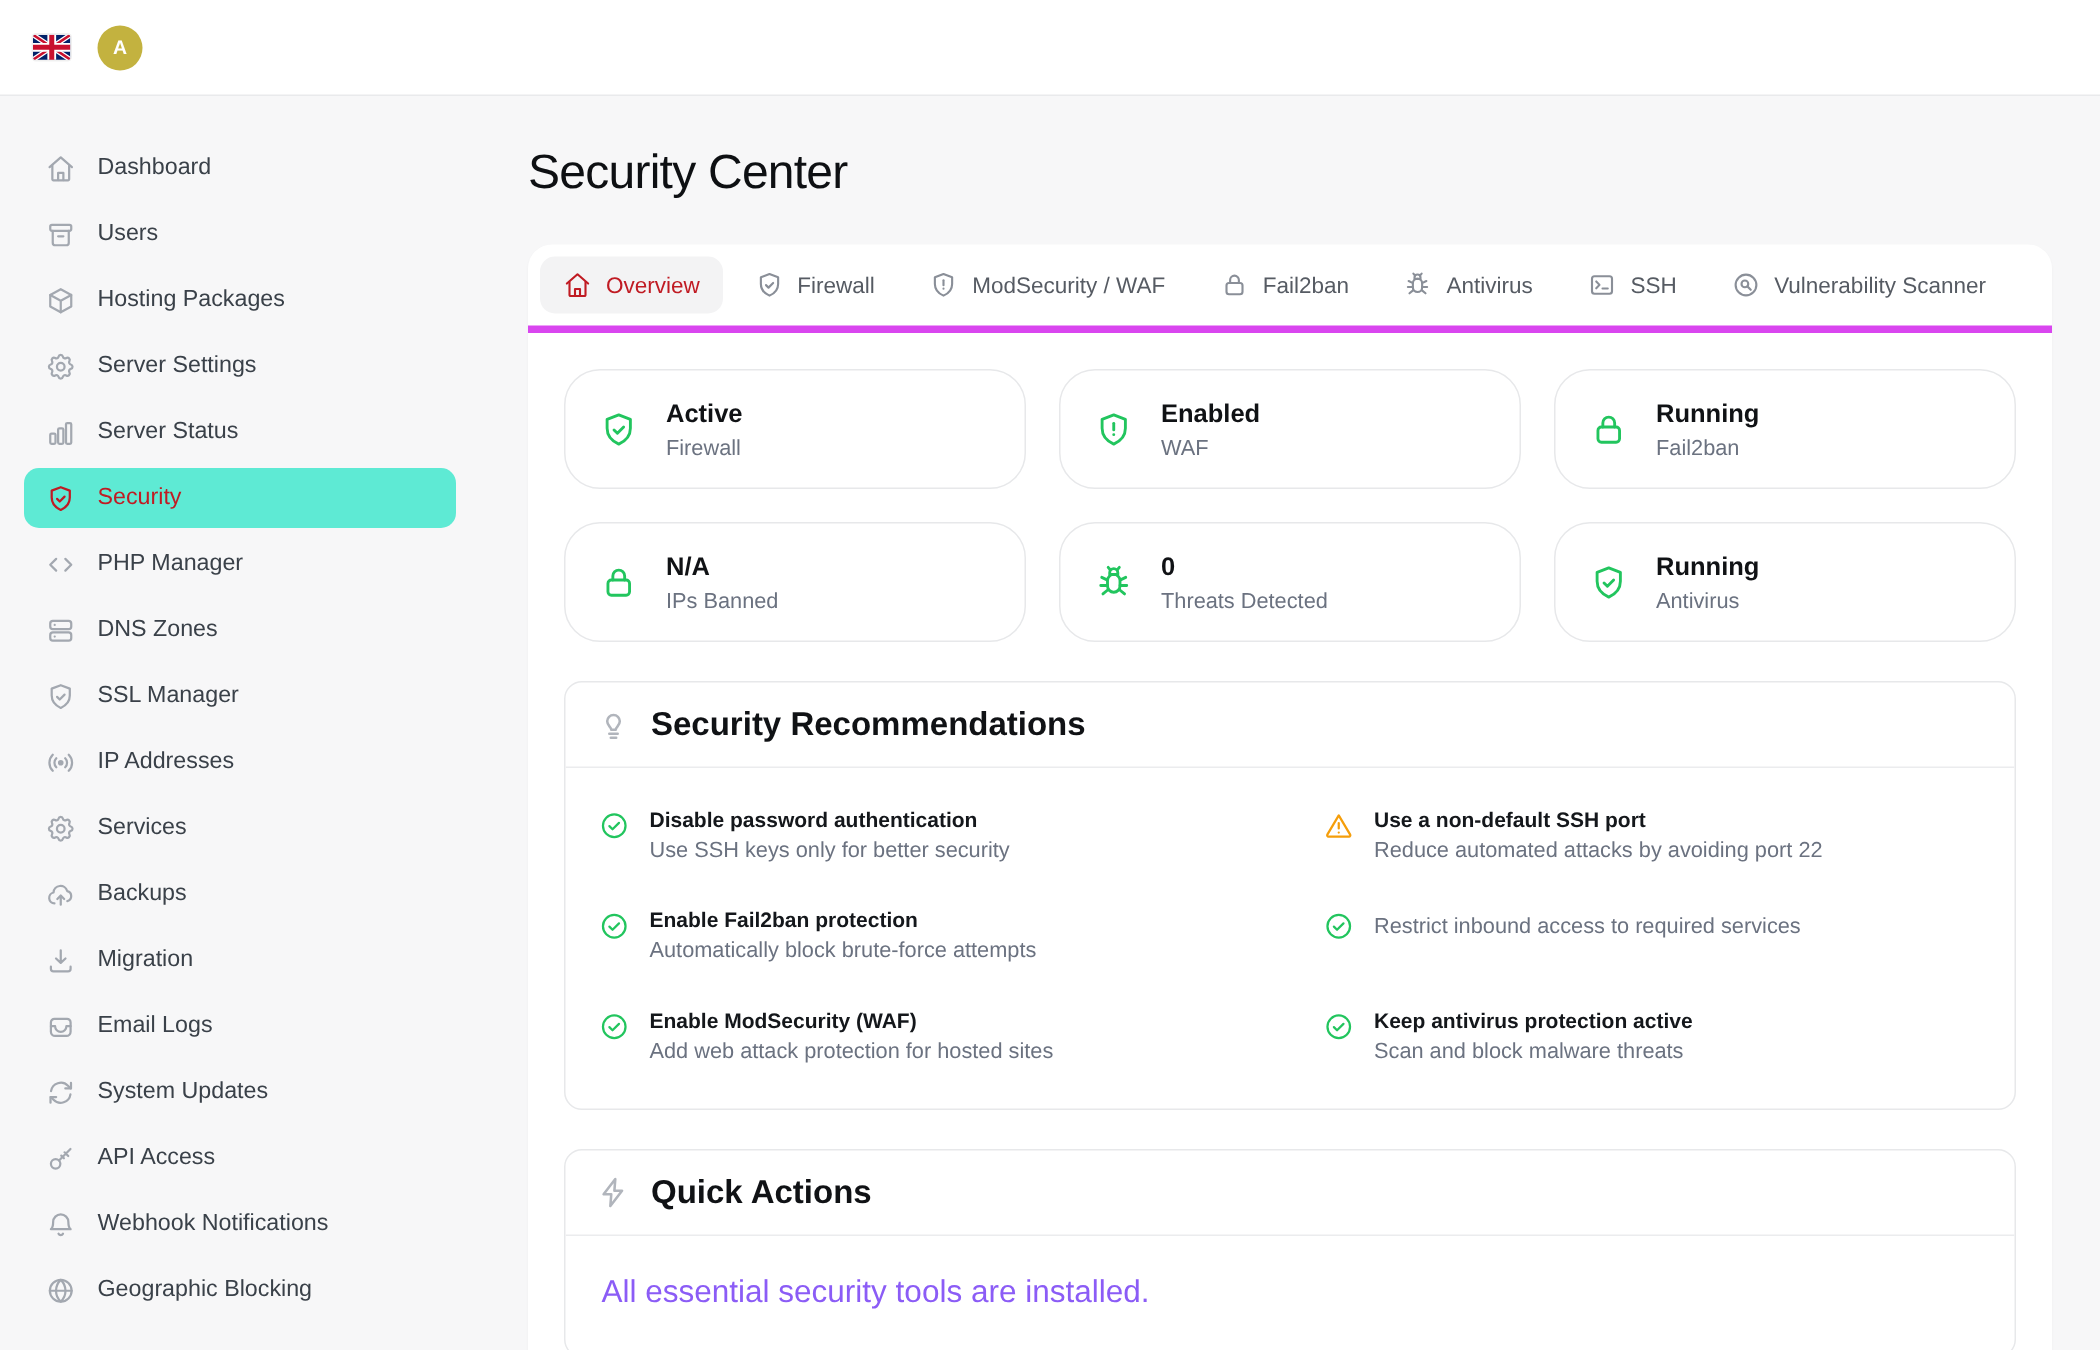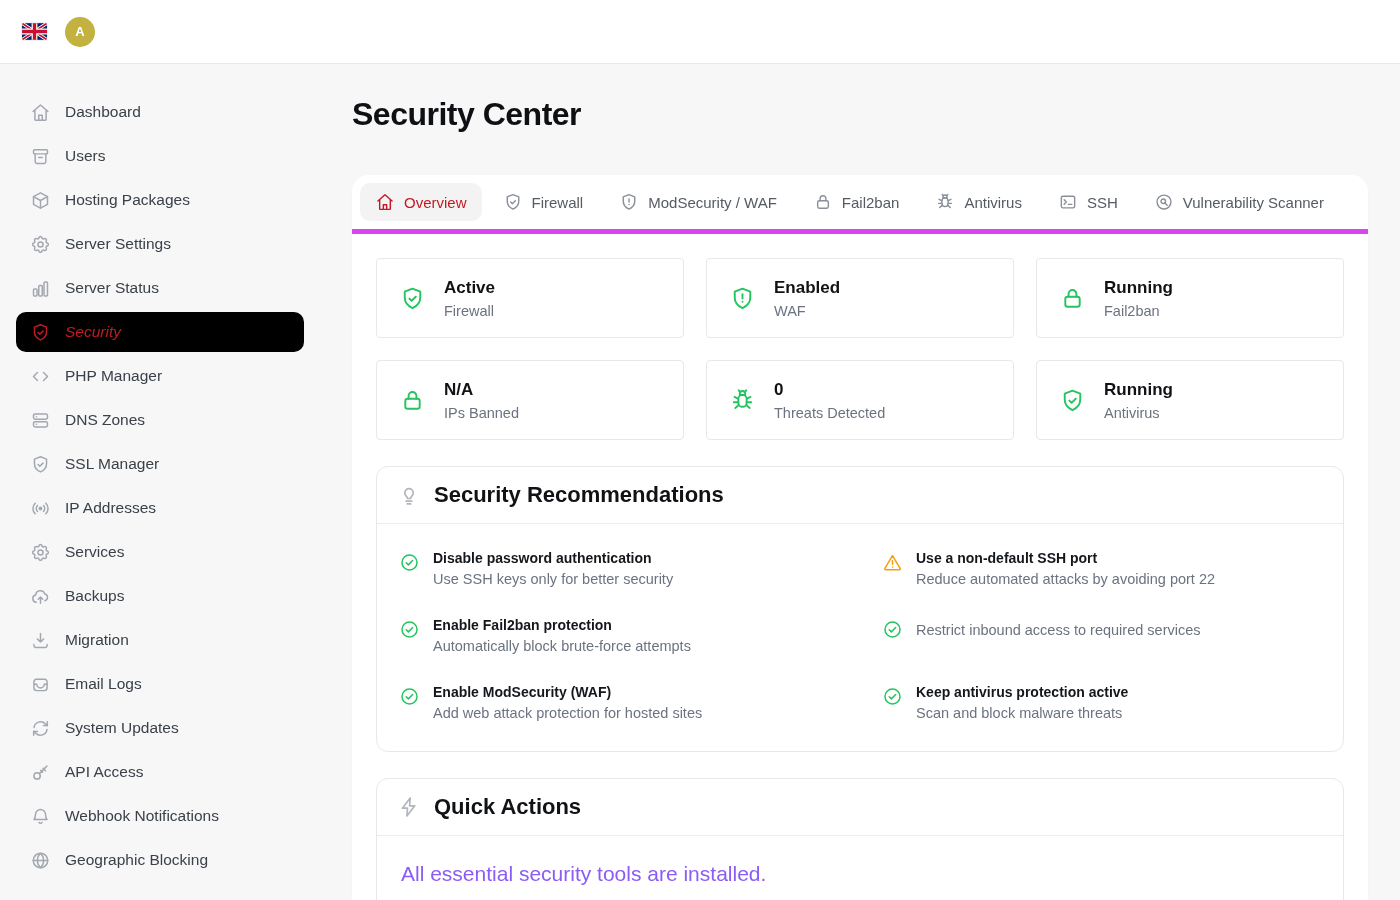"Security Center" .page-title { font-weight: 700 -> 400; margin-bottom: 42px -> 30px }
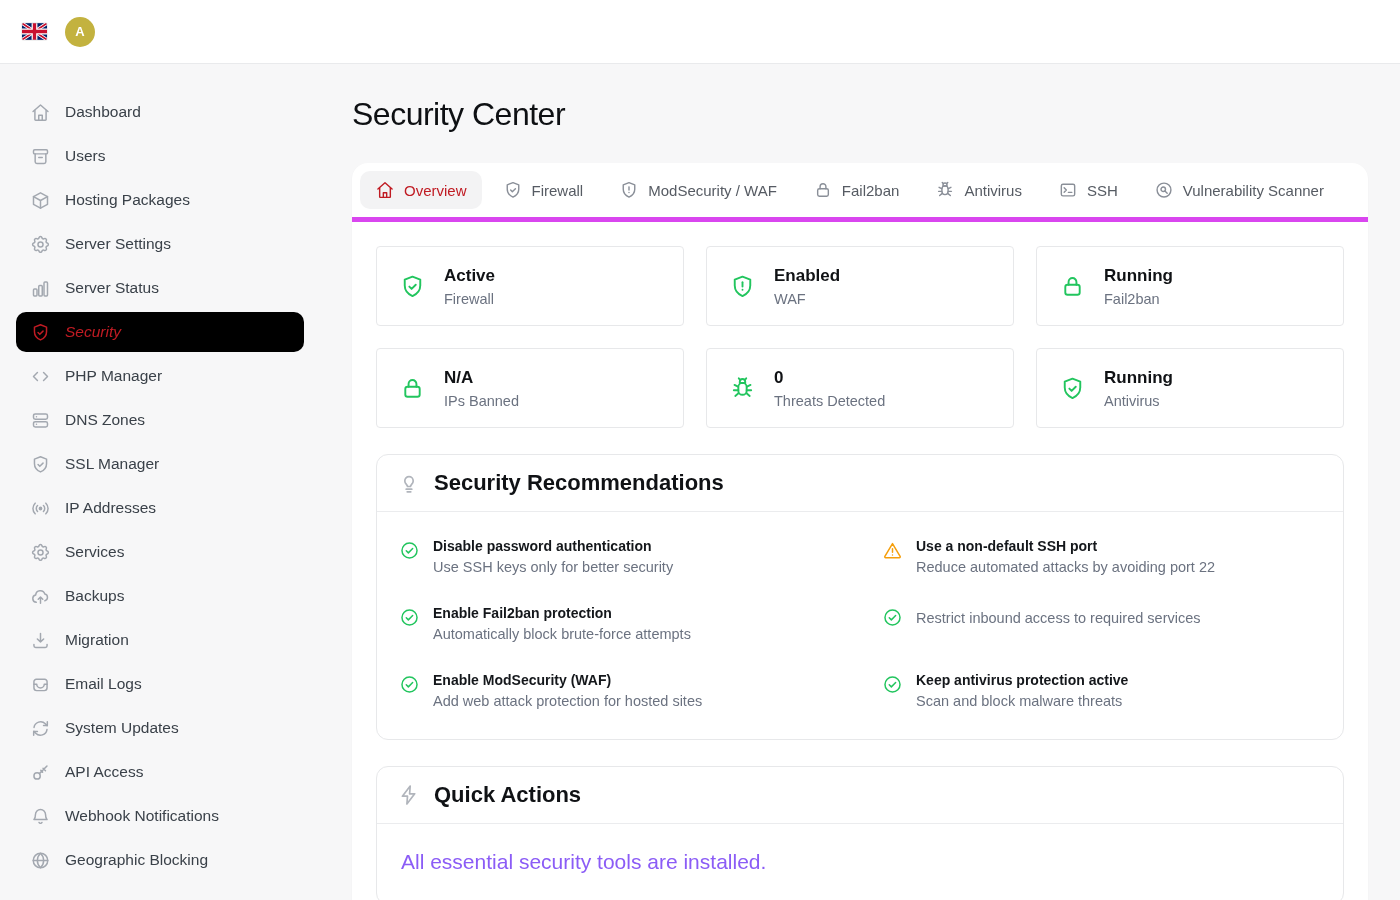"Active" .stat-card { border-radius: 4px -> 24px }
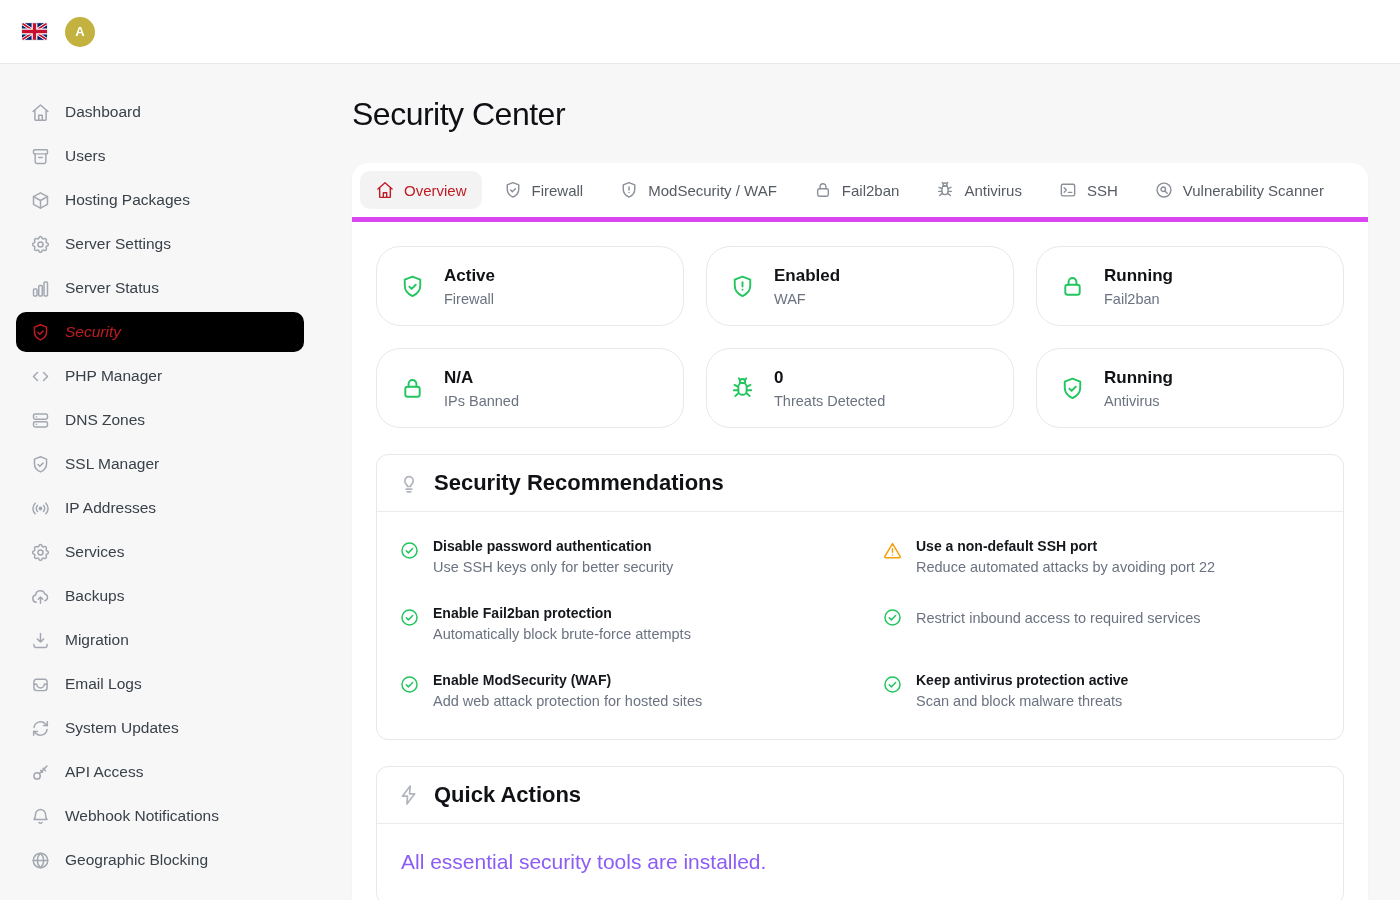"Security" .side-item.active { background: #000000 -> #5eead4; font-style: italic -> none }
